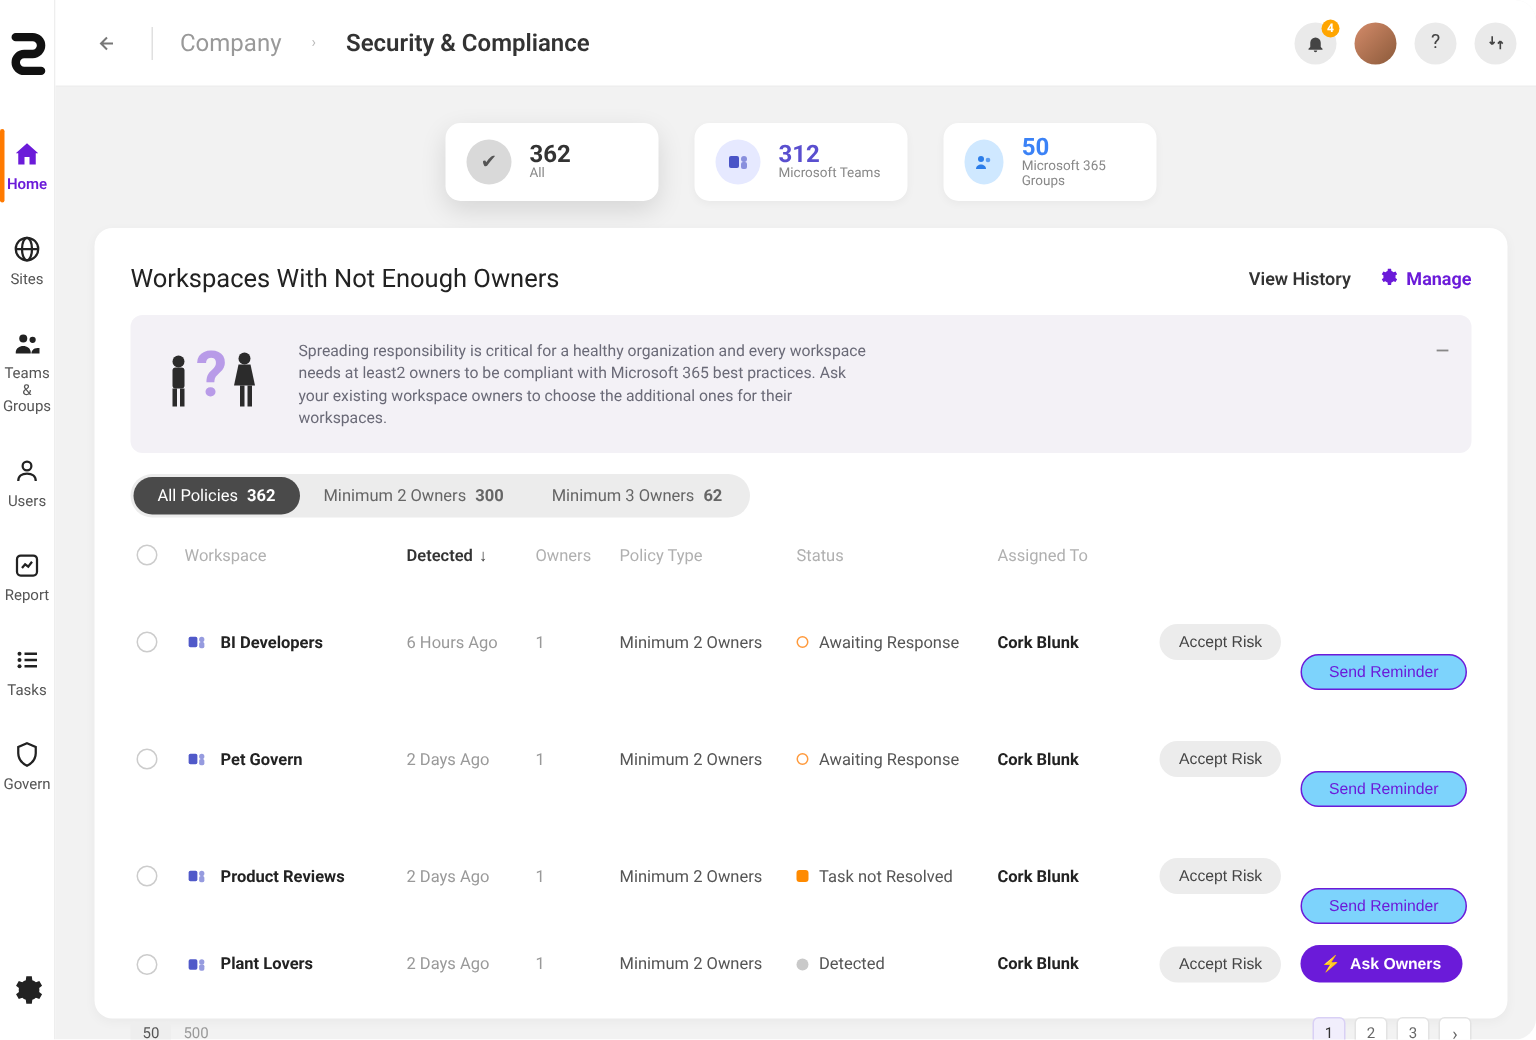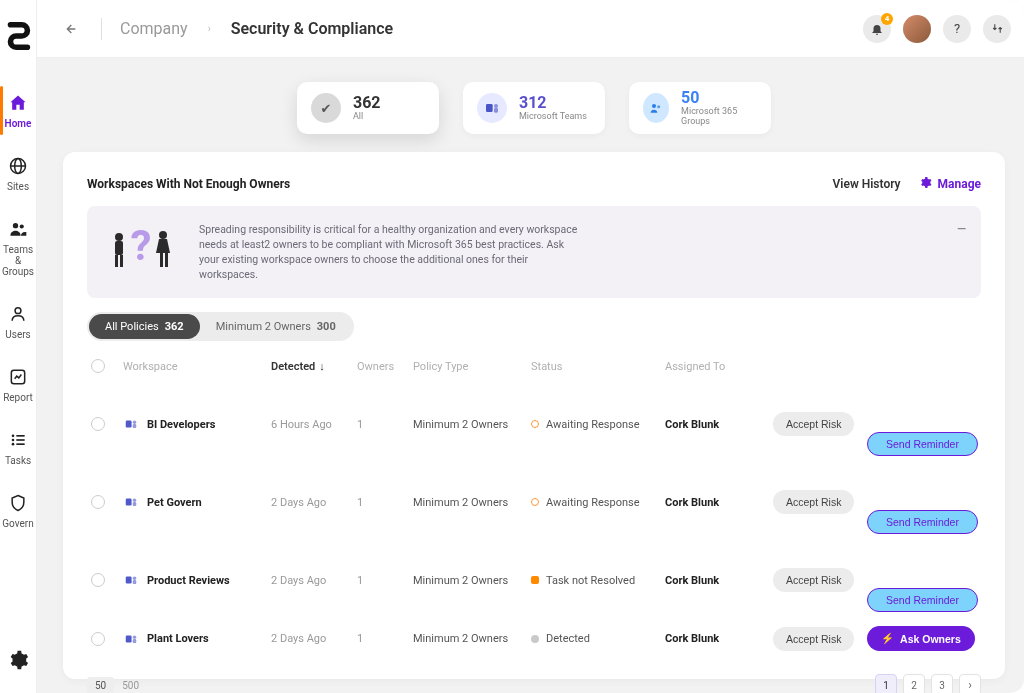"Workspaces With Not Enough Owners" .panel-title { font-size: 12px -> 17px; font-weight: 700 -> 400 }
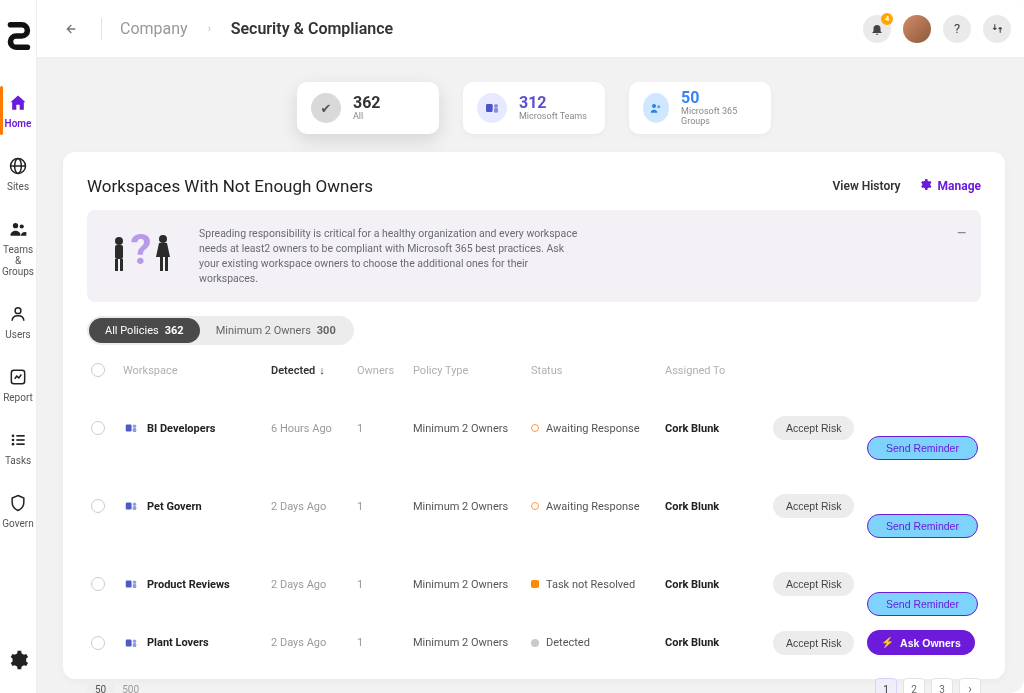"Minimum 3 Owners" div.pill { html: none -> <div> <span>Minimum 3 Owners</span> <span>62</span> </div> }
